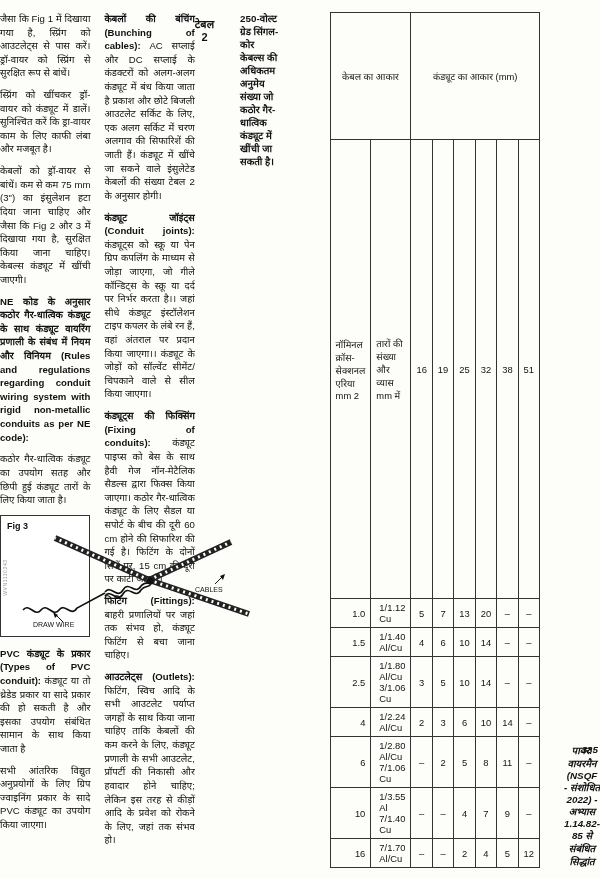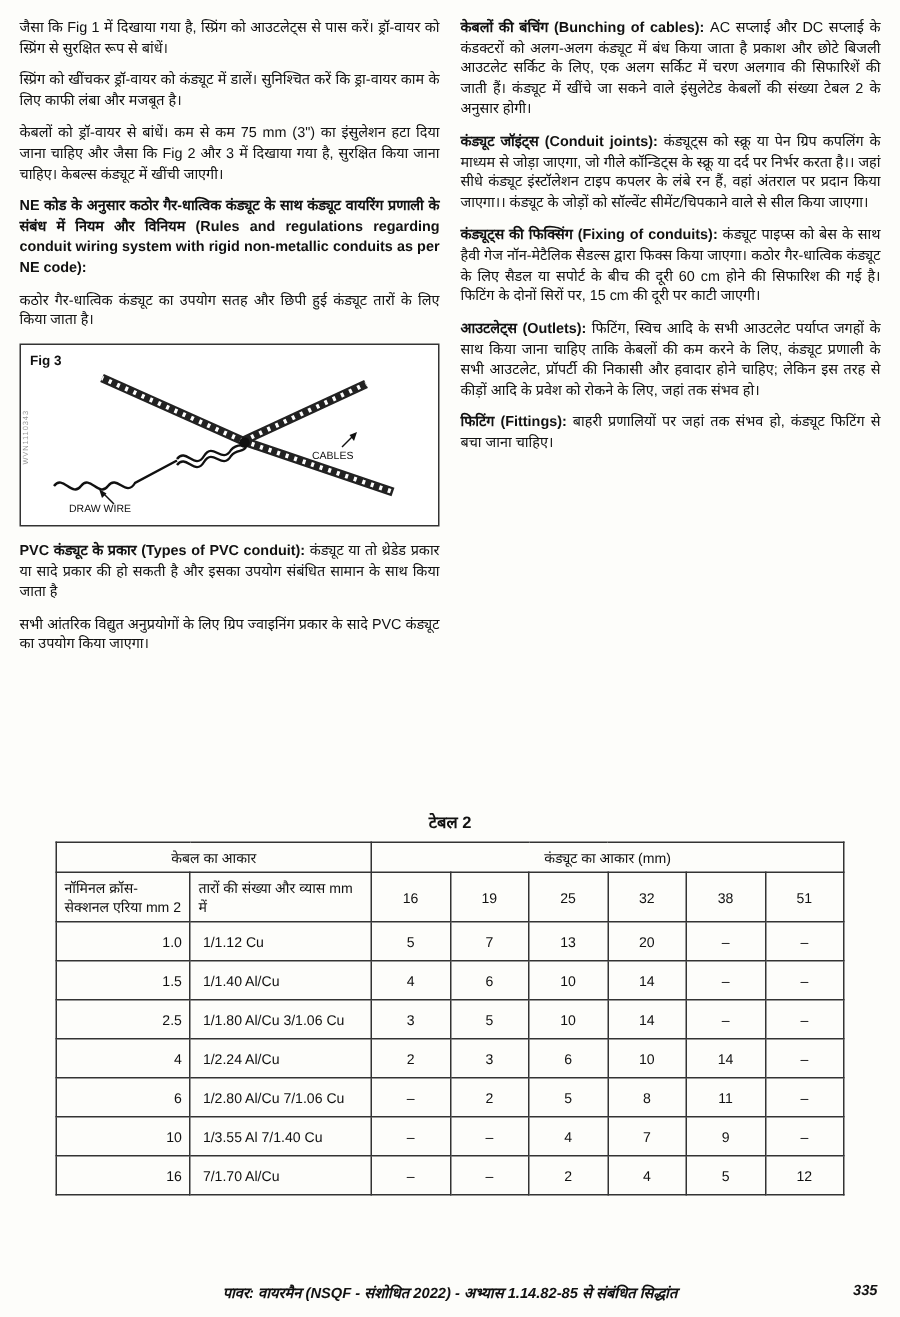"जैसा कि Fig 1 में" .page { flex-direction: column -> row; padding: 12px 13px 10px -> 12px 0 10px }
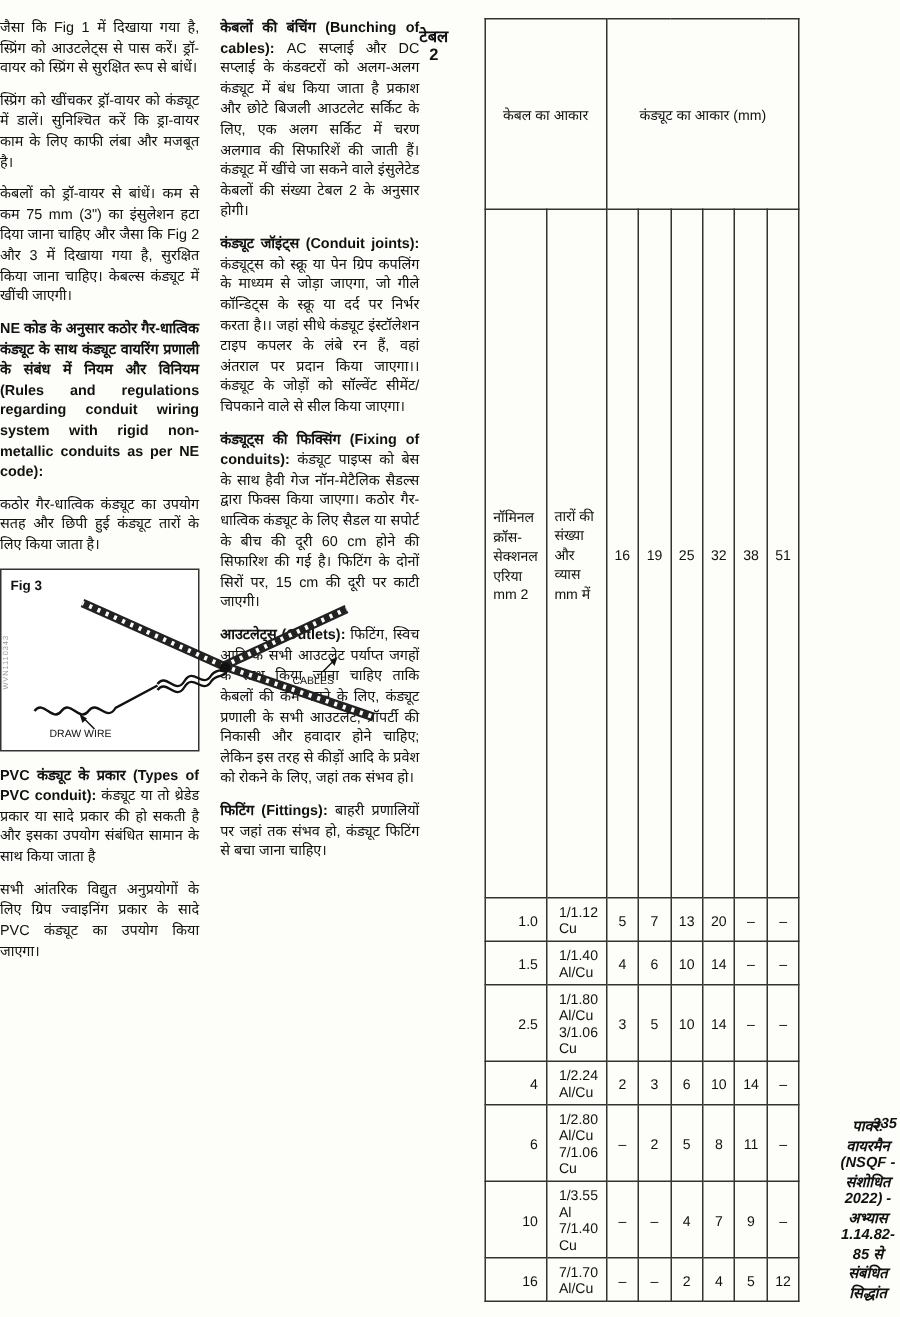"250-वोल्ट ग्रेड सिंगल-कोर केबल्स की" div.table-title { html: none -> <div>250-वोल्ट ग्रेड सिंगल-कोर केबल्स की अधिकतम अनुमेय संख्या जो कठोर गैर-धात्विक कंड्यूट में खींची जा सकती है।</div> }
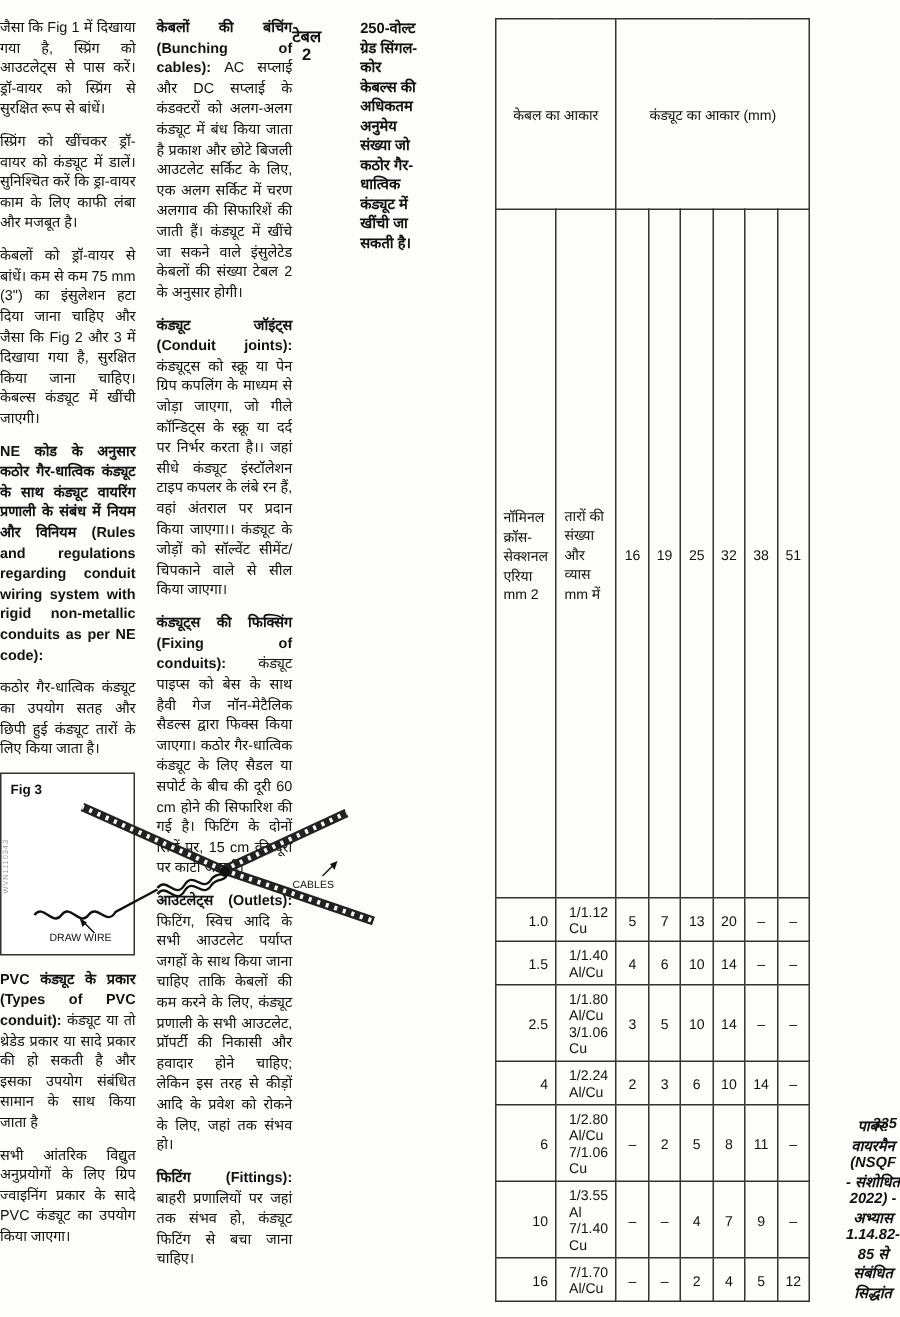"आउटलेट्स (Outlets): फिटिंग, स्विच आदि" p { order: before "फिटिंग (Fittings): बाहरी प्रणालियों पर" -> after "फिटिंग (Fittings): बाहरी प्रणालियों पर" }
